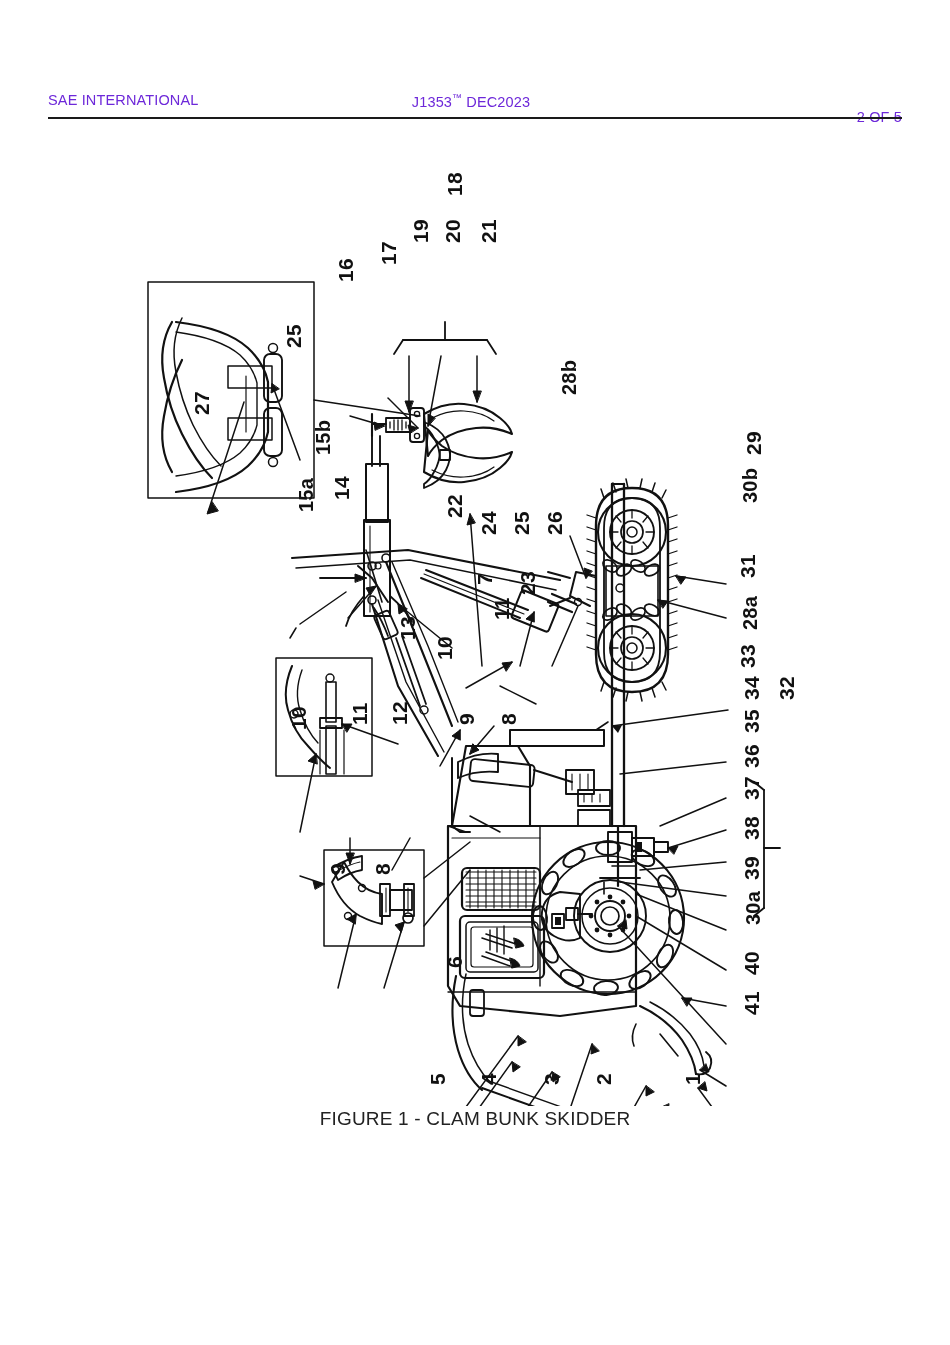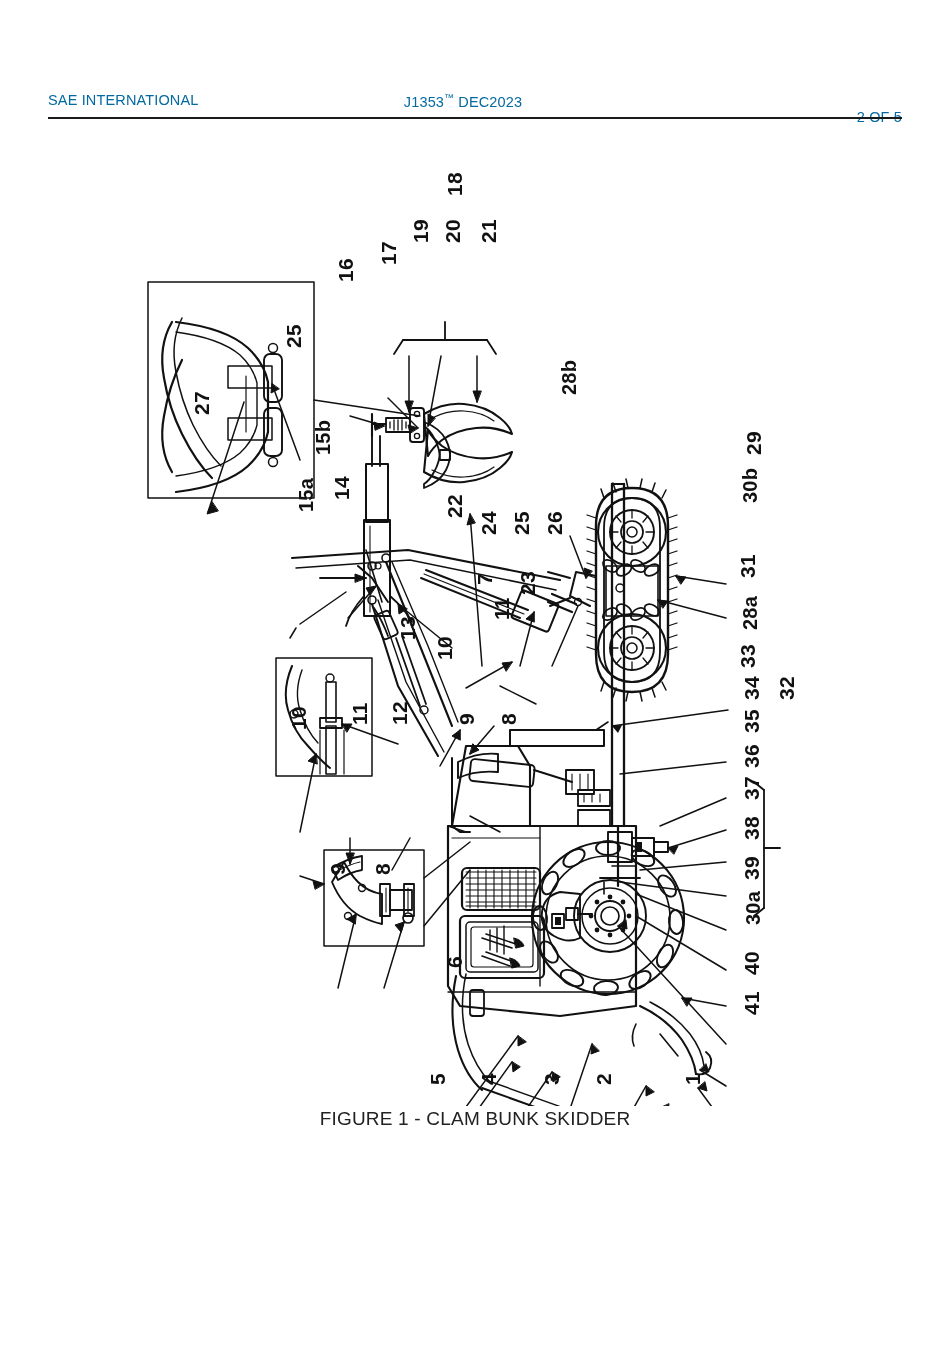"SAE INTERNATIONAL" #page-header .hdr-txt { color: #0369a1 -> #6d28d9 }
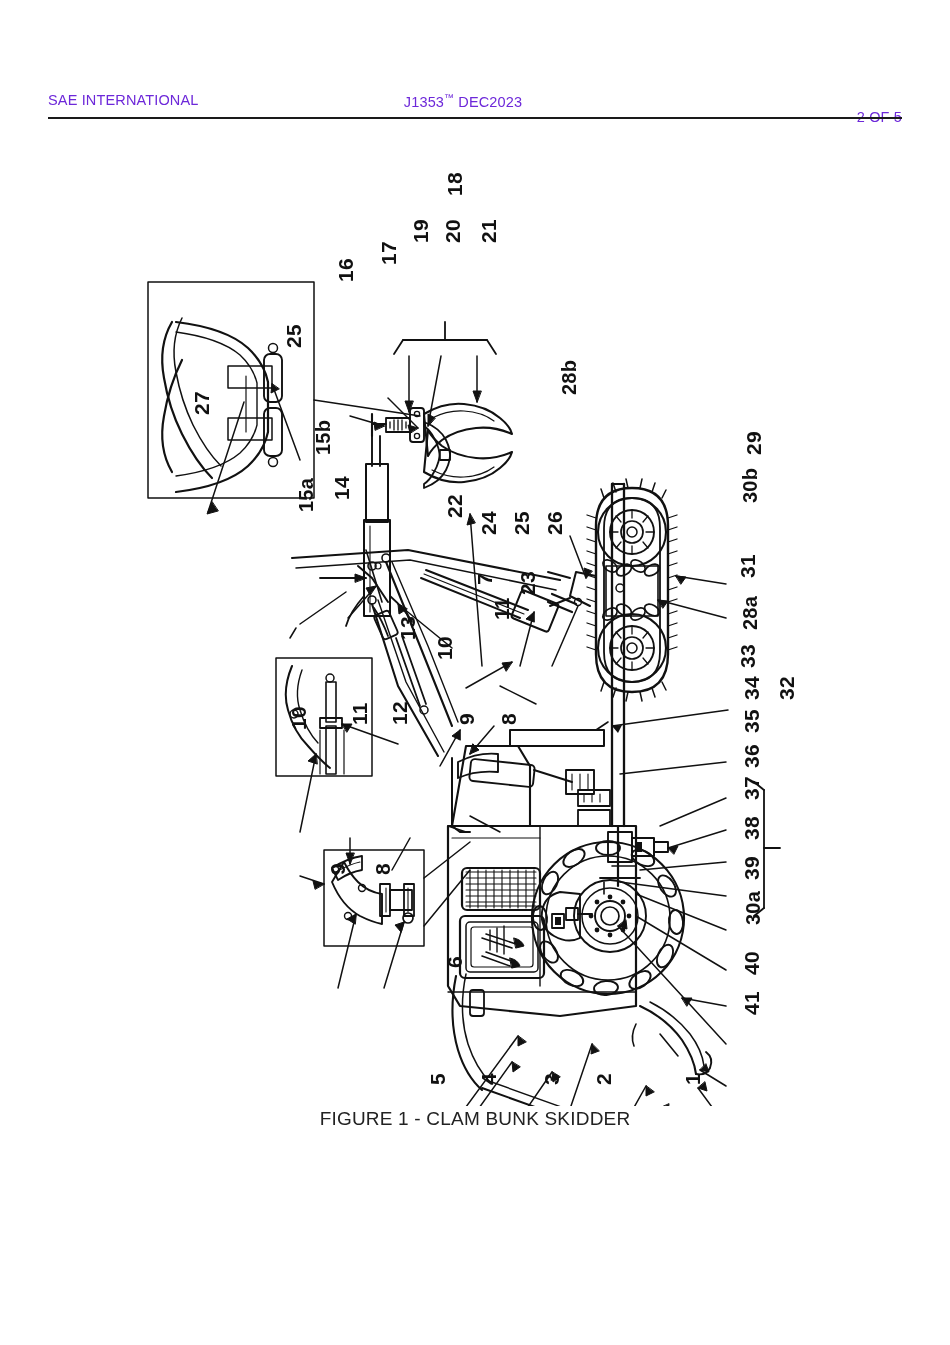"J1353™ DEC2023" #hdr-center { padding-left: none -> 8px }
